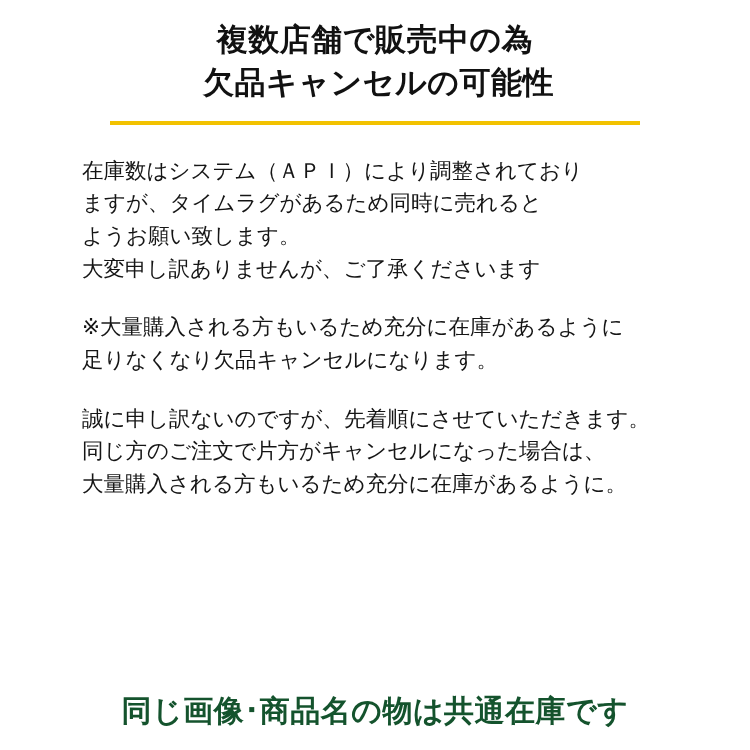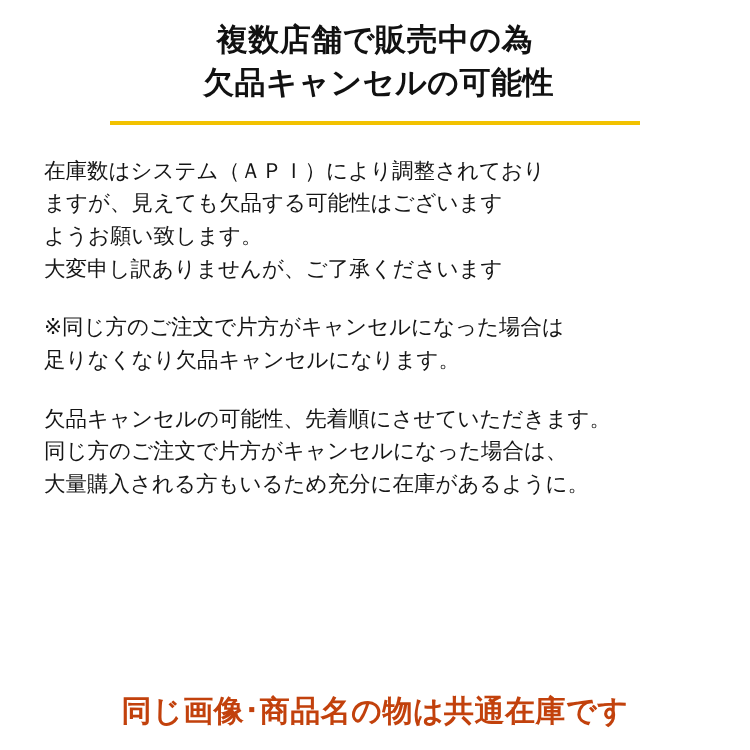"在庫数はシステム（ＡＰＩ）により調整されており" .para .ln { margin-left: none -> 38px }
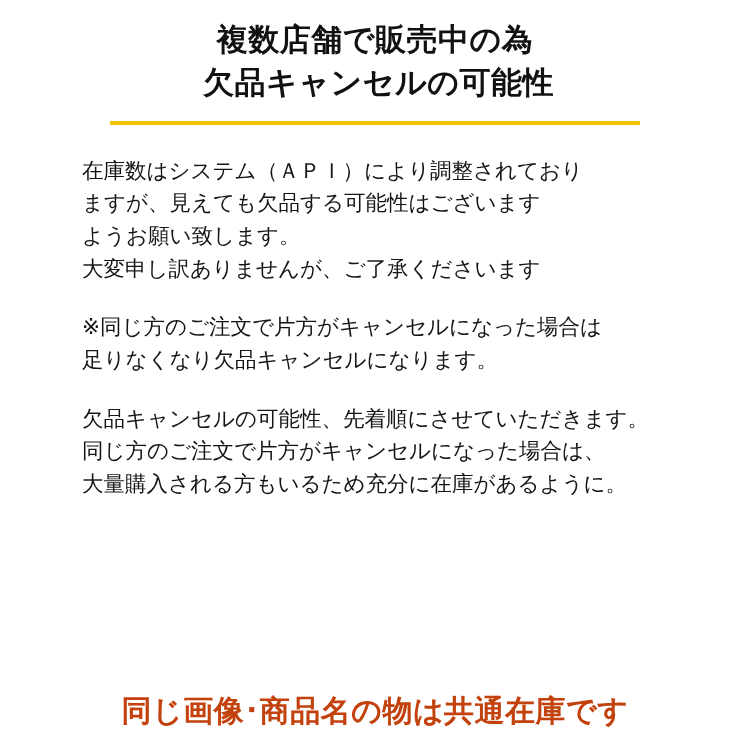"ますが、見えても欠品する可能性はございます" span.ln { text: 見えても欠品する可能性はございます -> タイムラグがあるため同時に売れると }
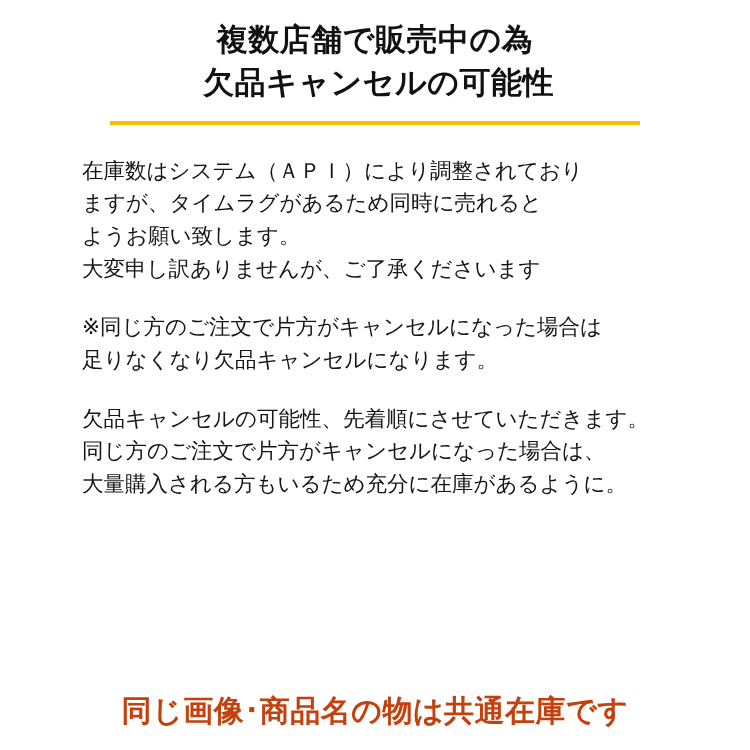"※同じ方のご注文で片方がキャンセルになった場合は" span.ln { text: 同じ方のご注文で片方がキャンセルになった場合は -> 大量購入される方もいるため充分に在庫があるように }
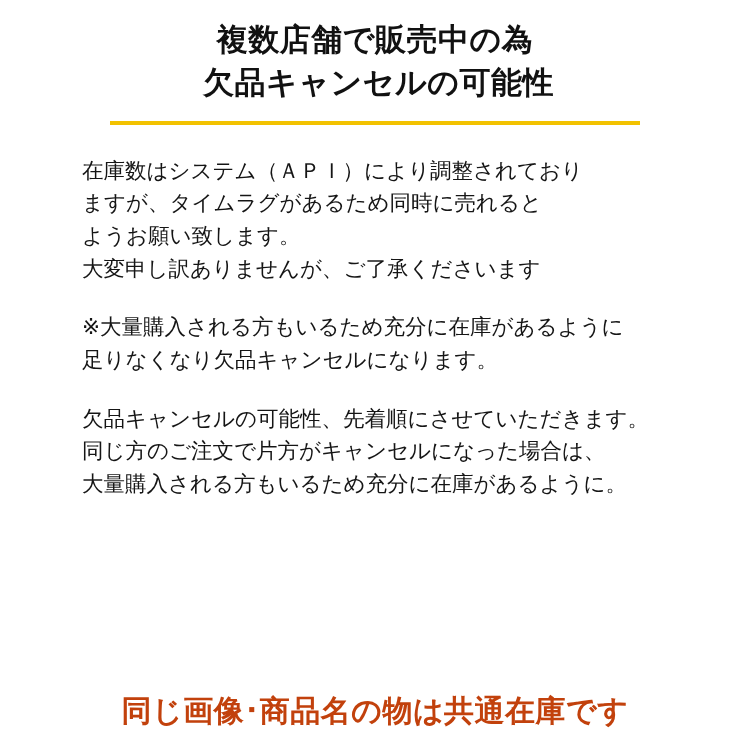"欠品キャンセルの可能性、先着順にさせていただきます。" span.ln { text: 欠品キャンセルの可能性 -> 誠に申し訳ないのですが }
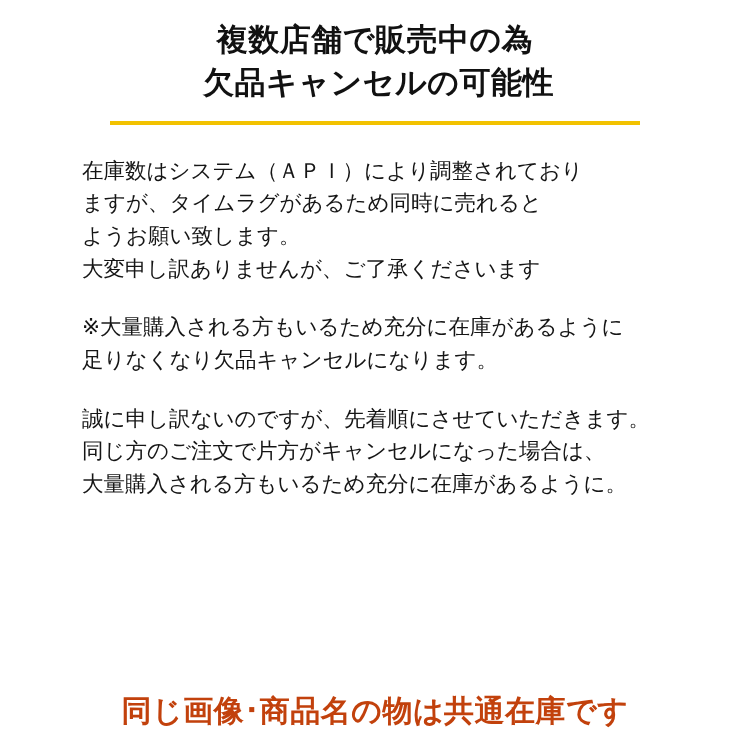"同じ画像･商品名の物は共通在庫です" .footer-text { color: #c2410c -> #14532d }
